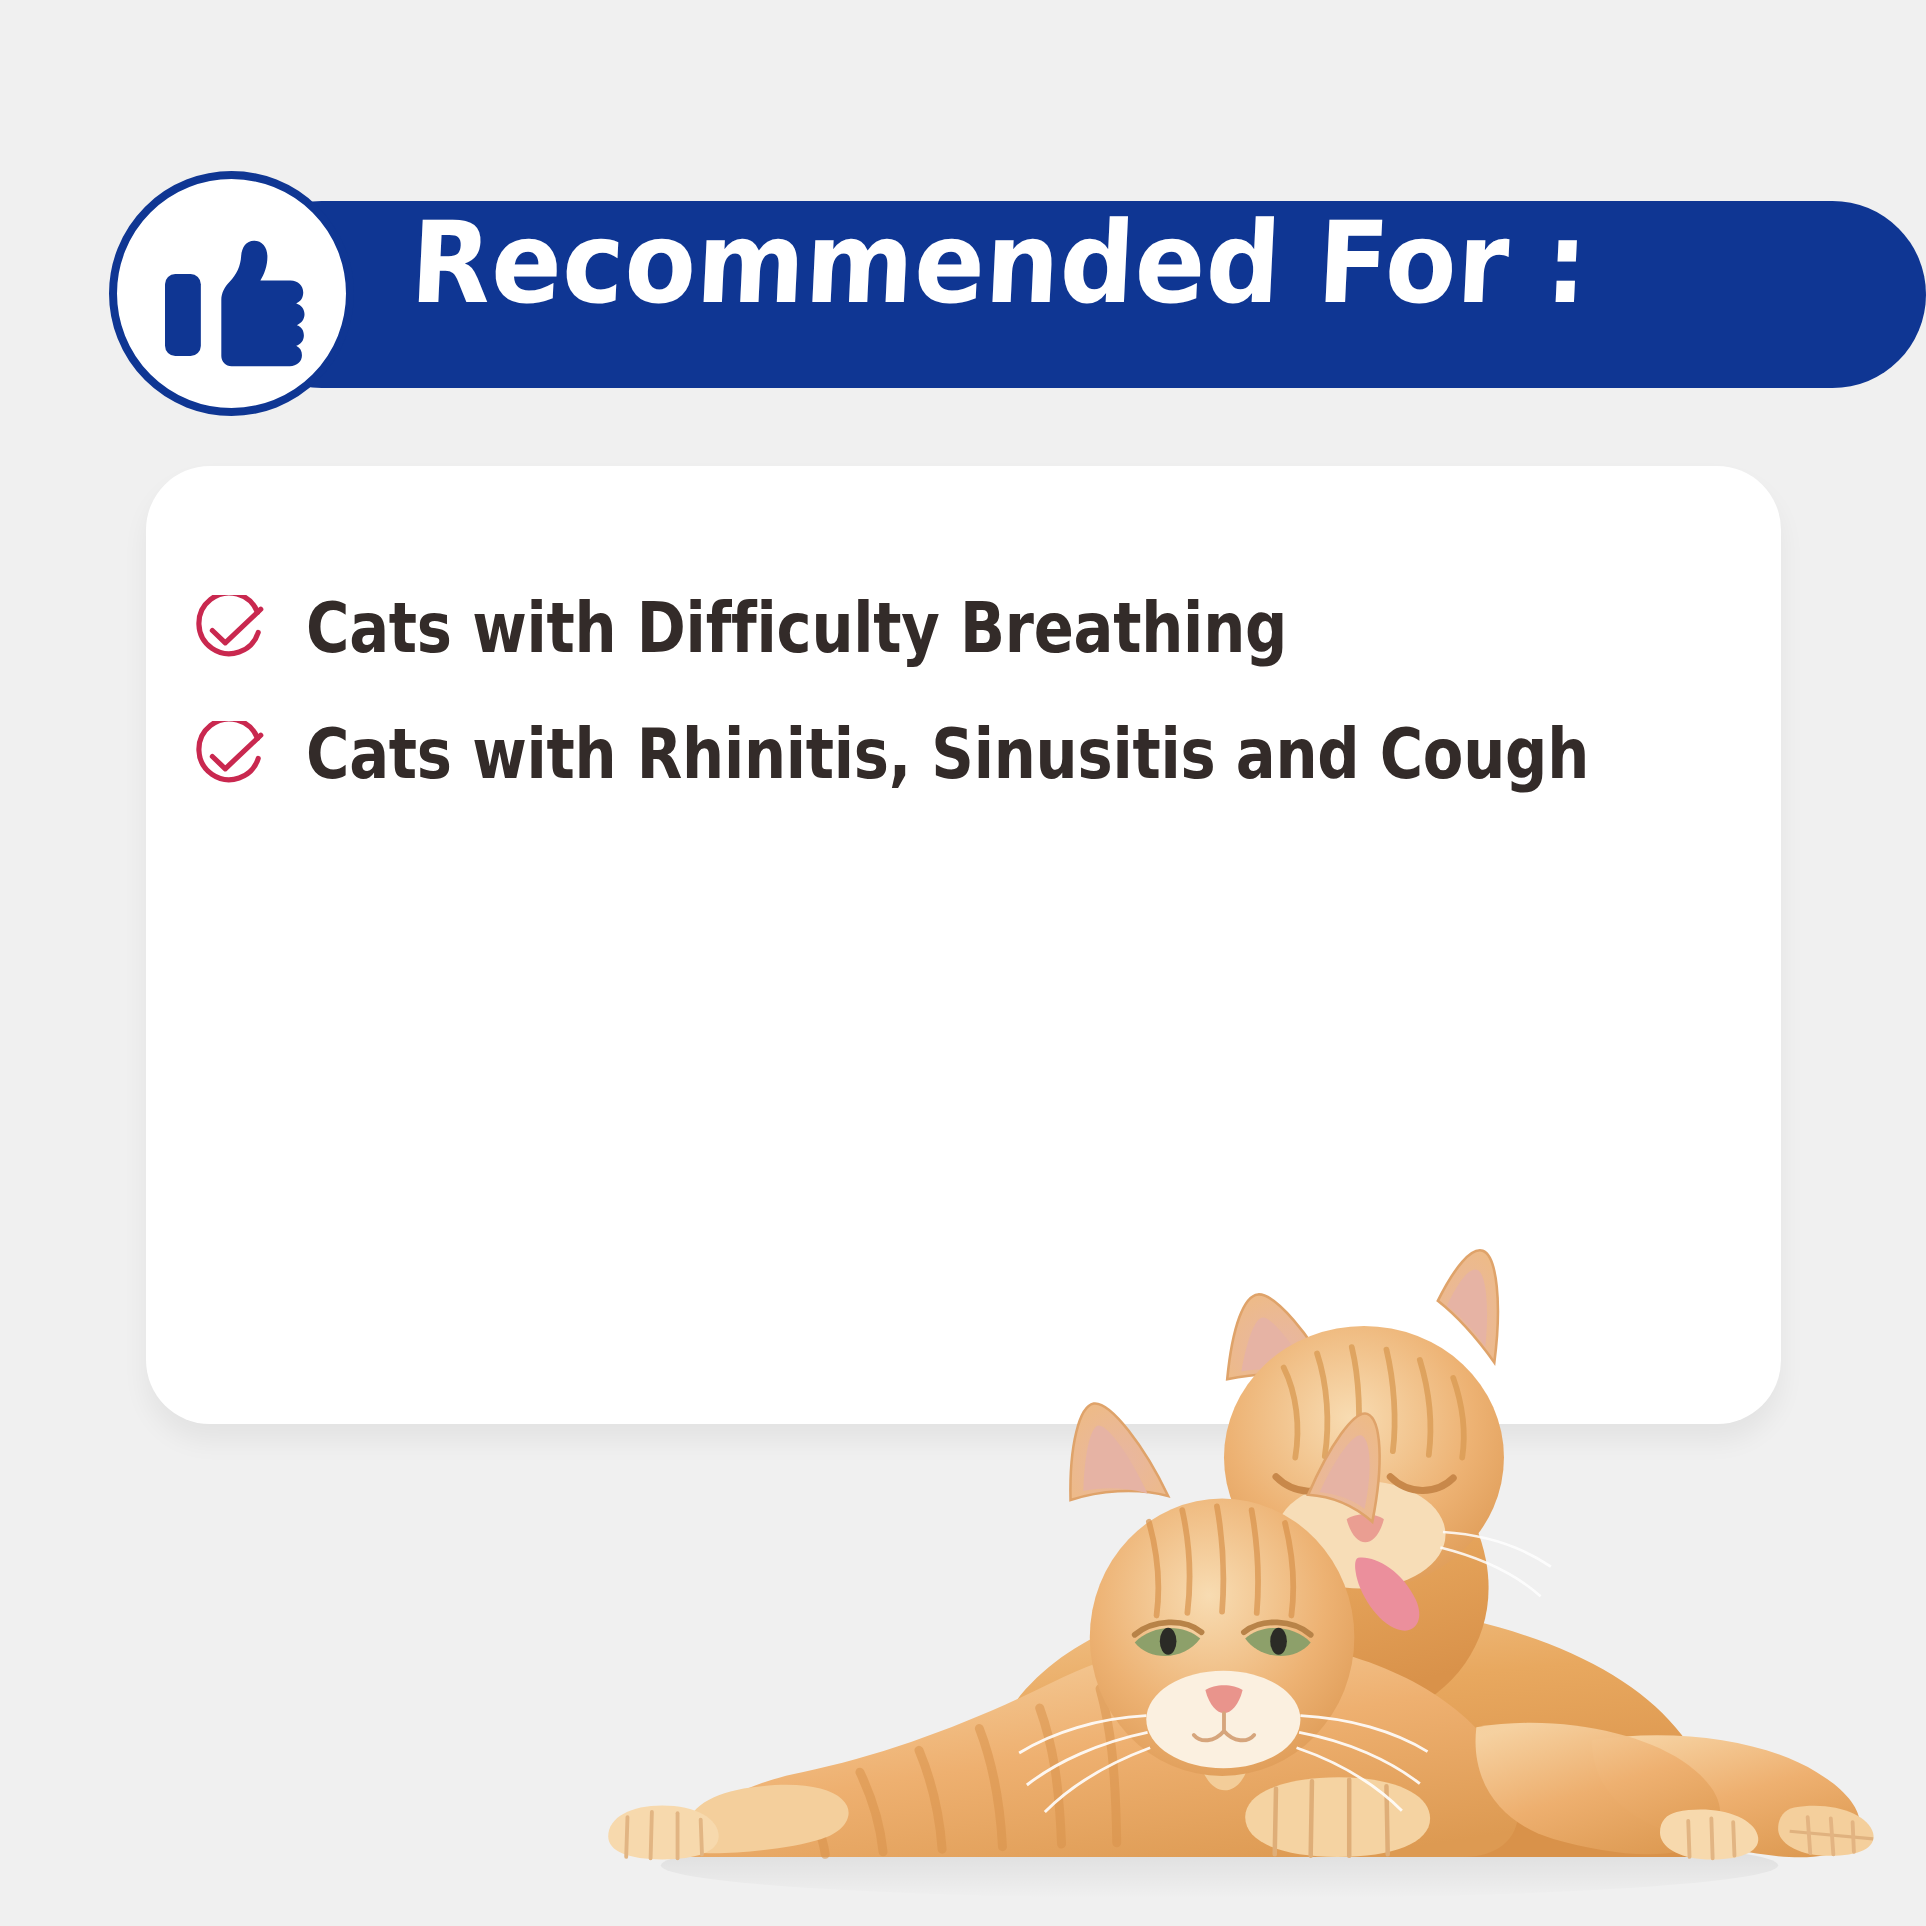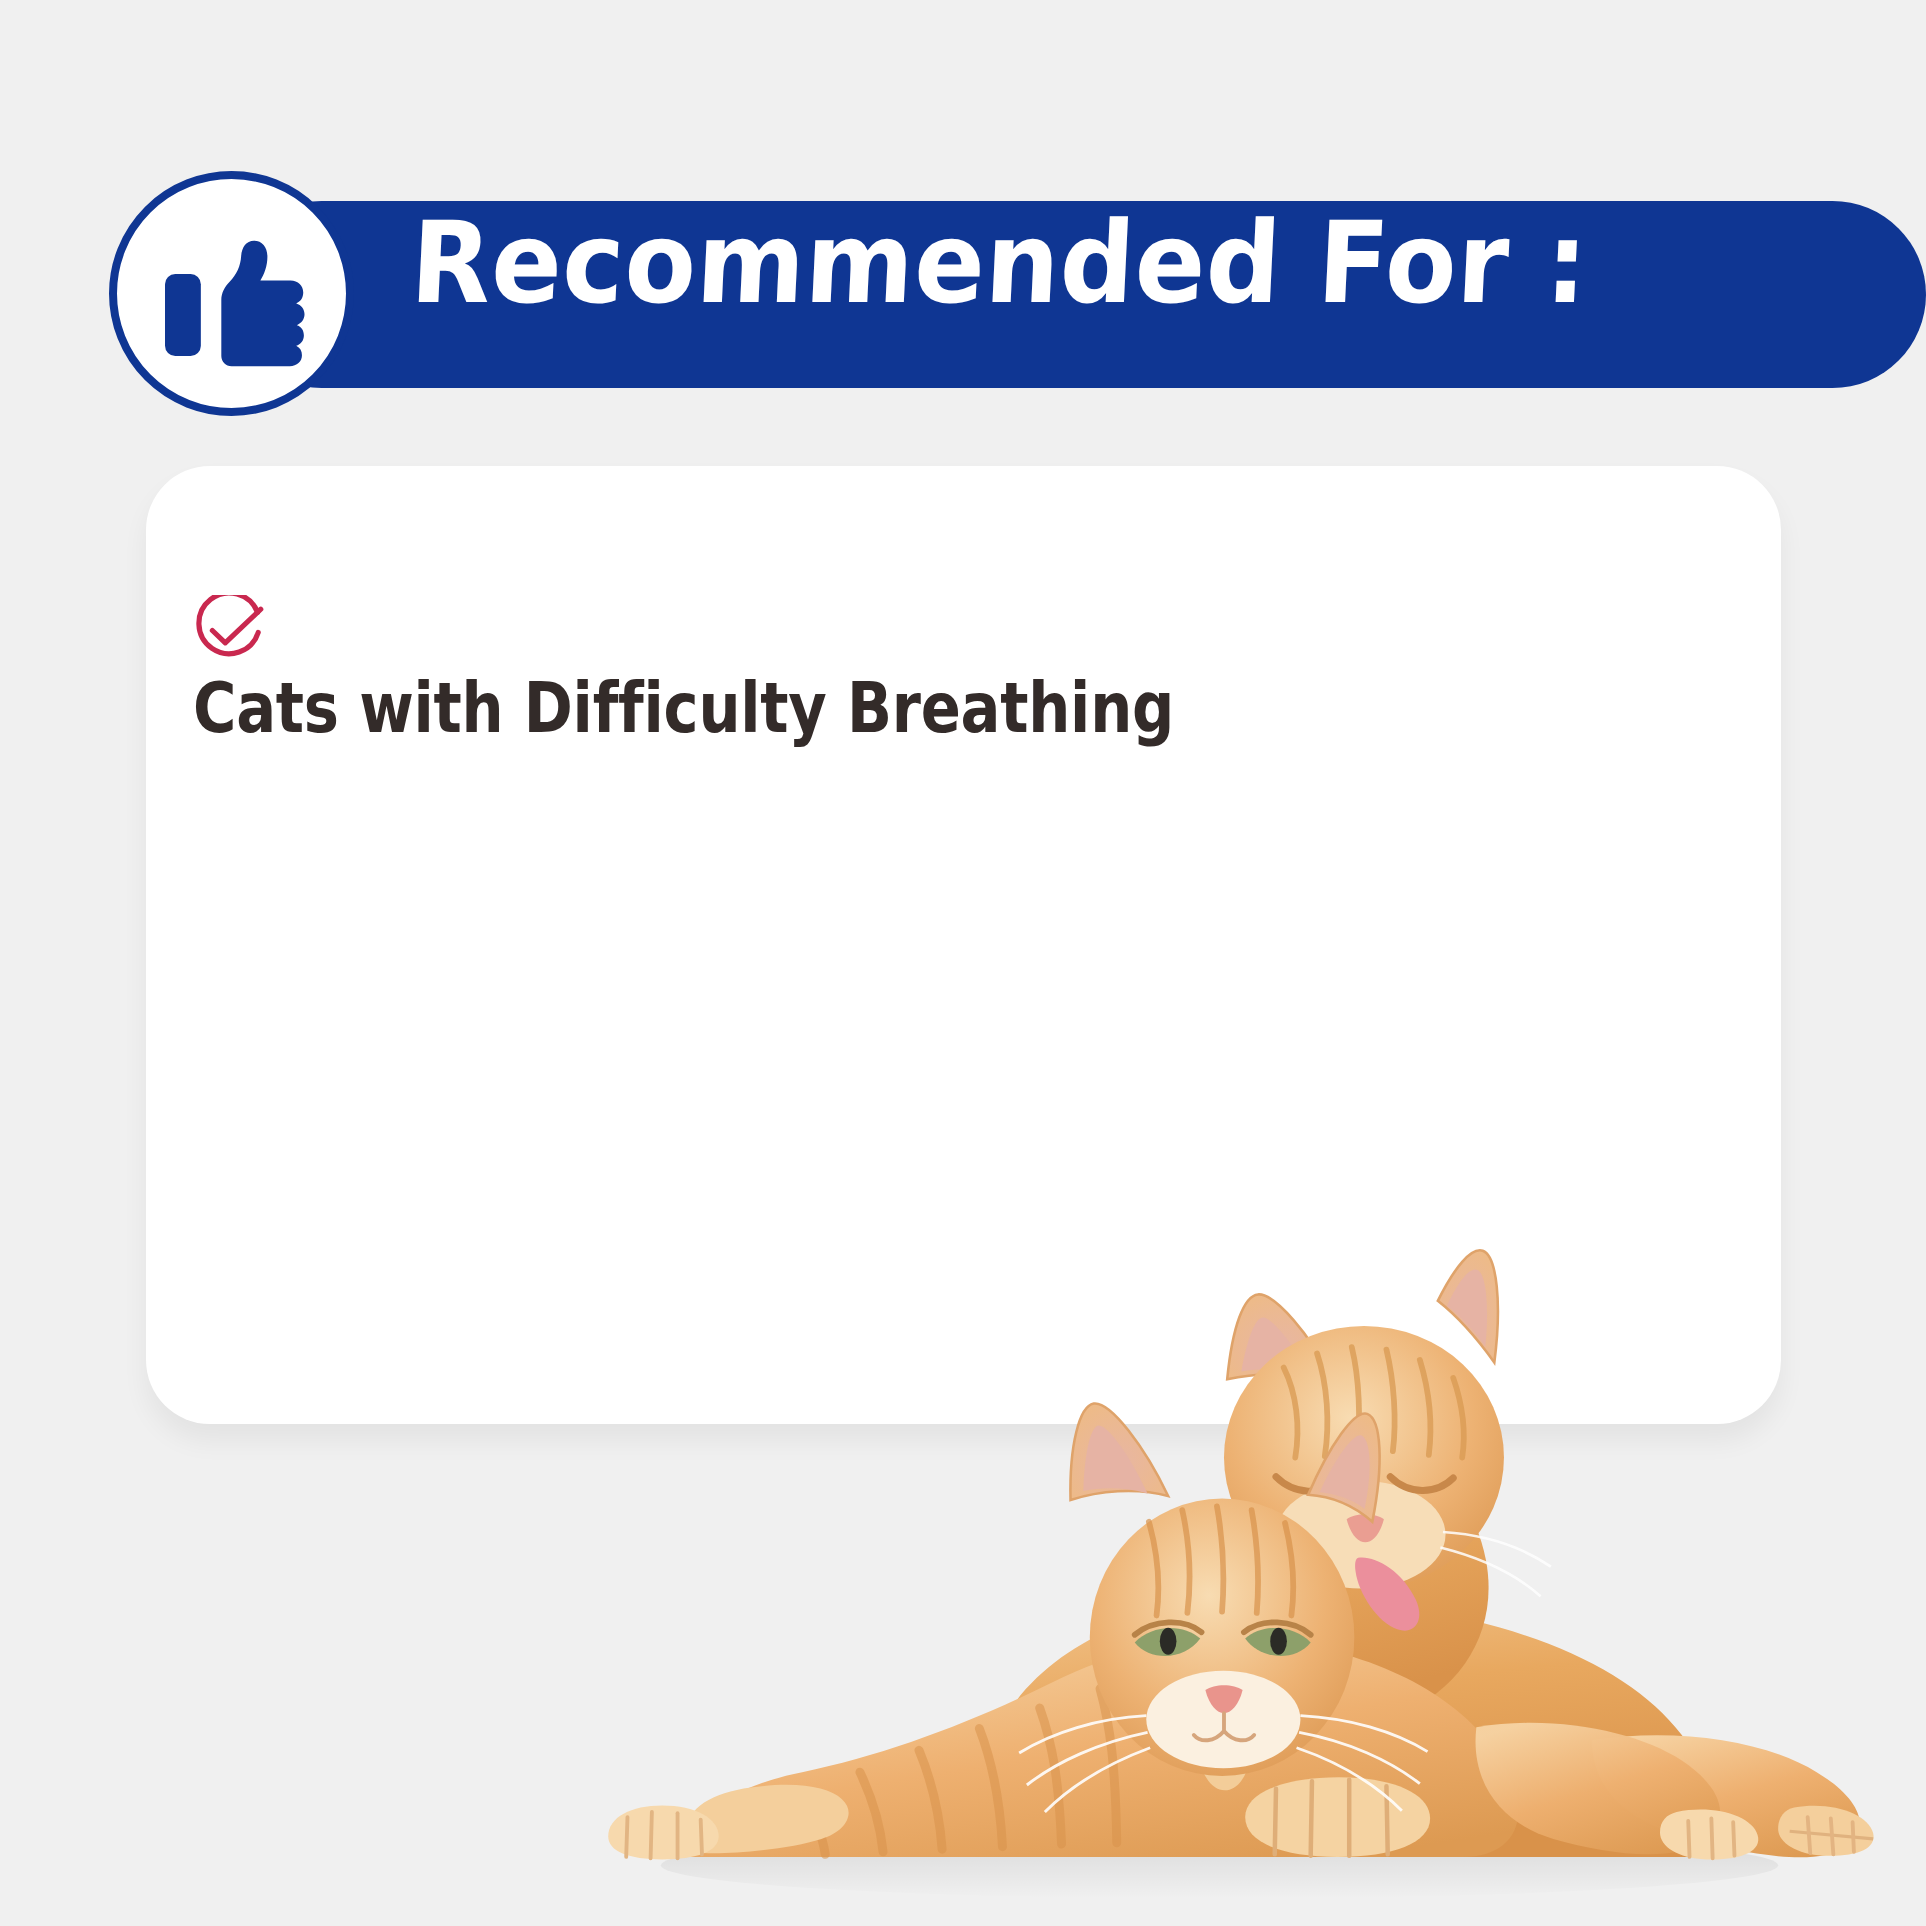"Cats with Difficulty Breathing" .list-item { flex-direction: column -> none }
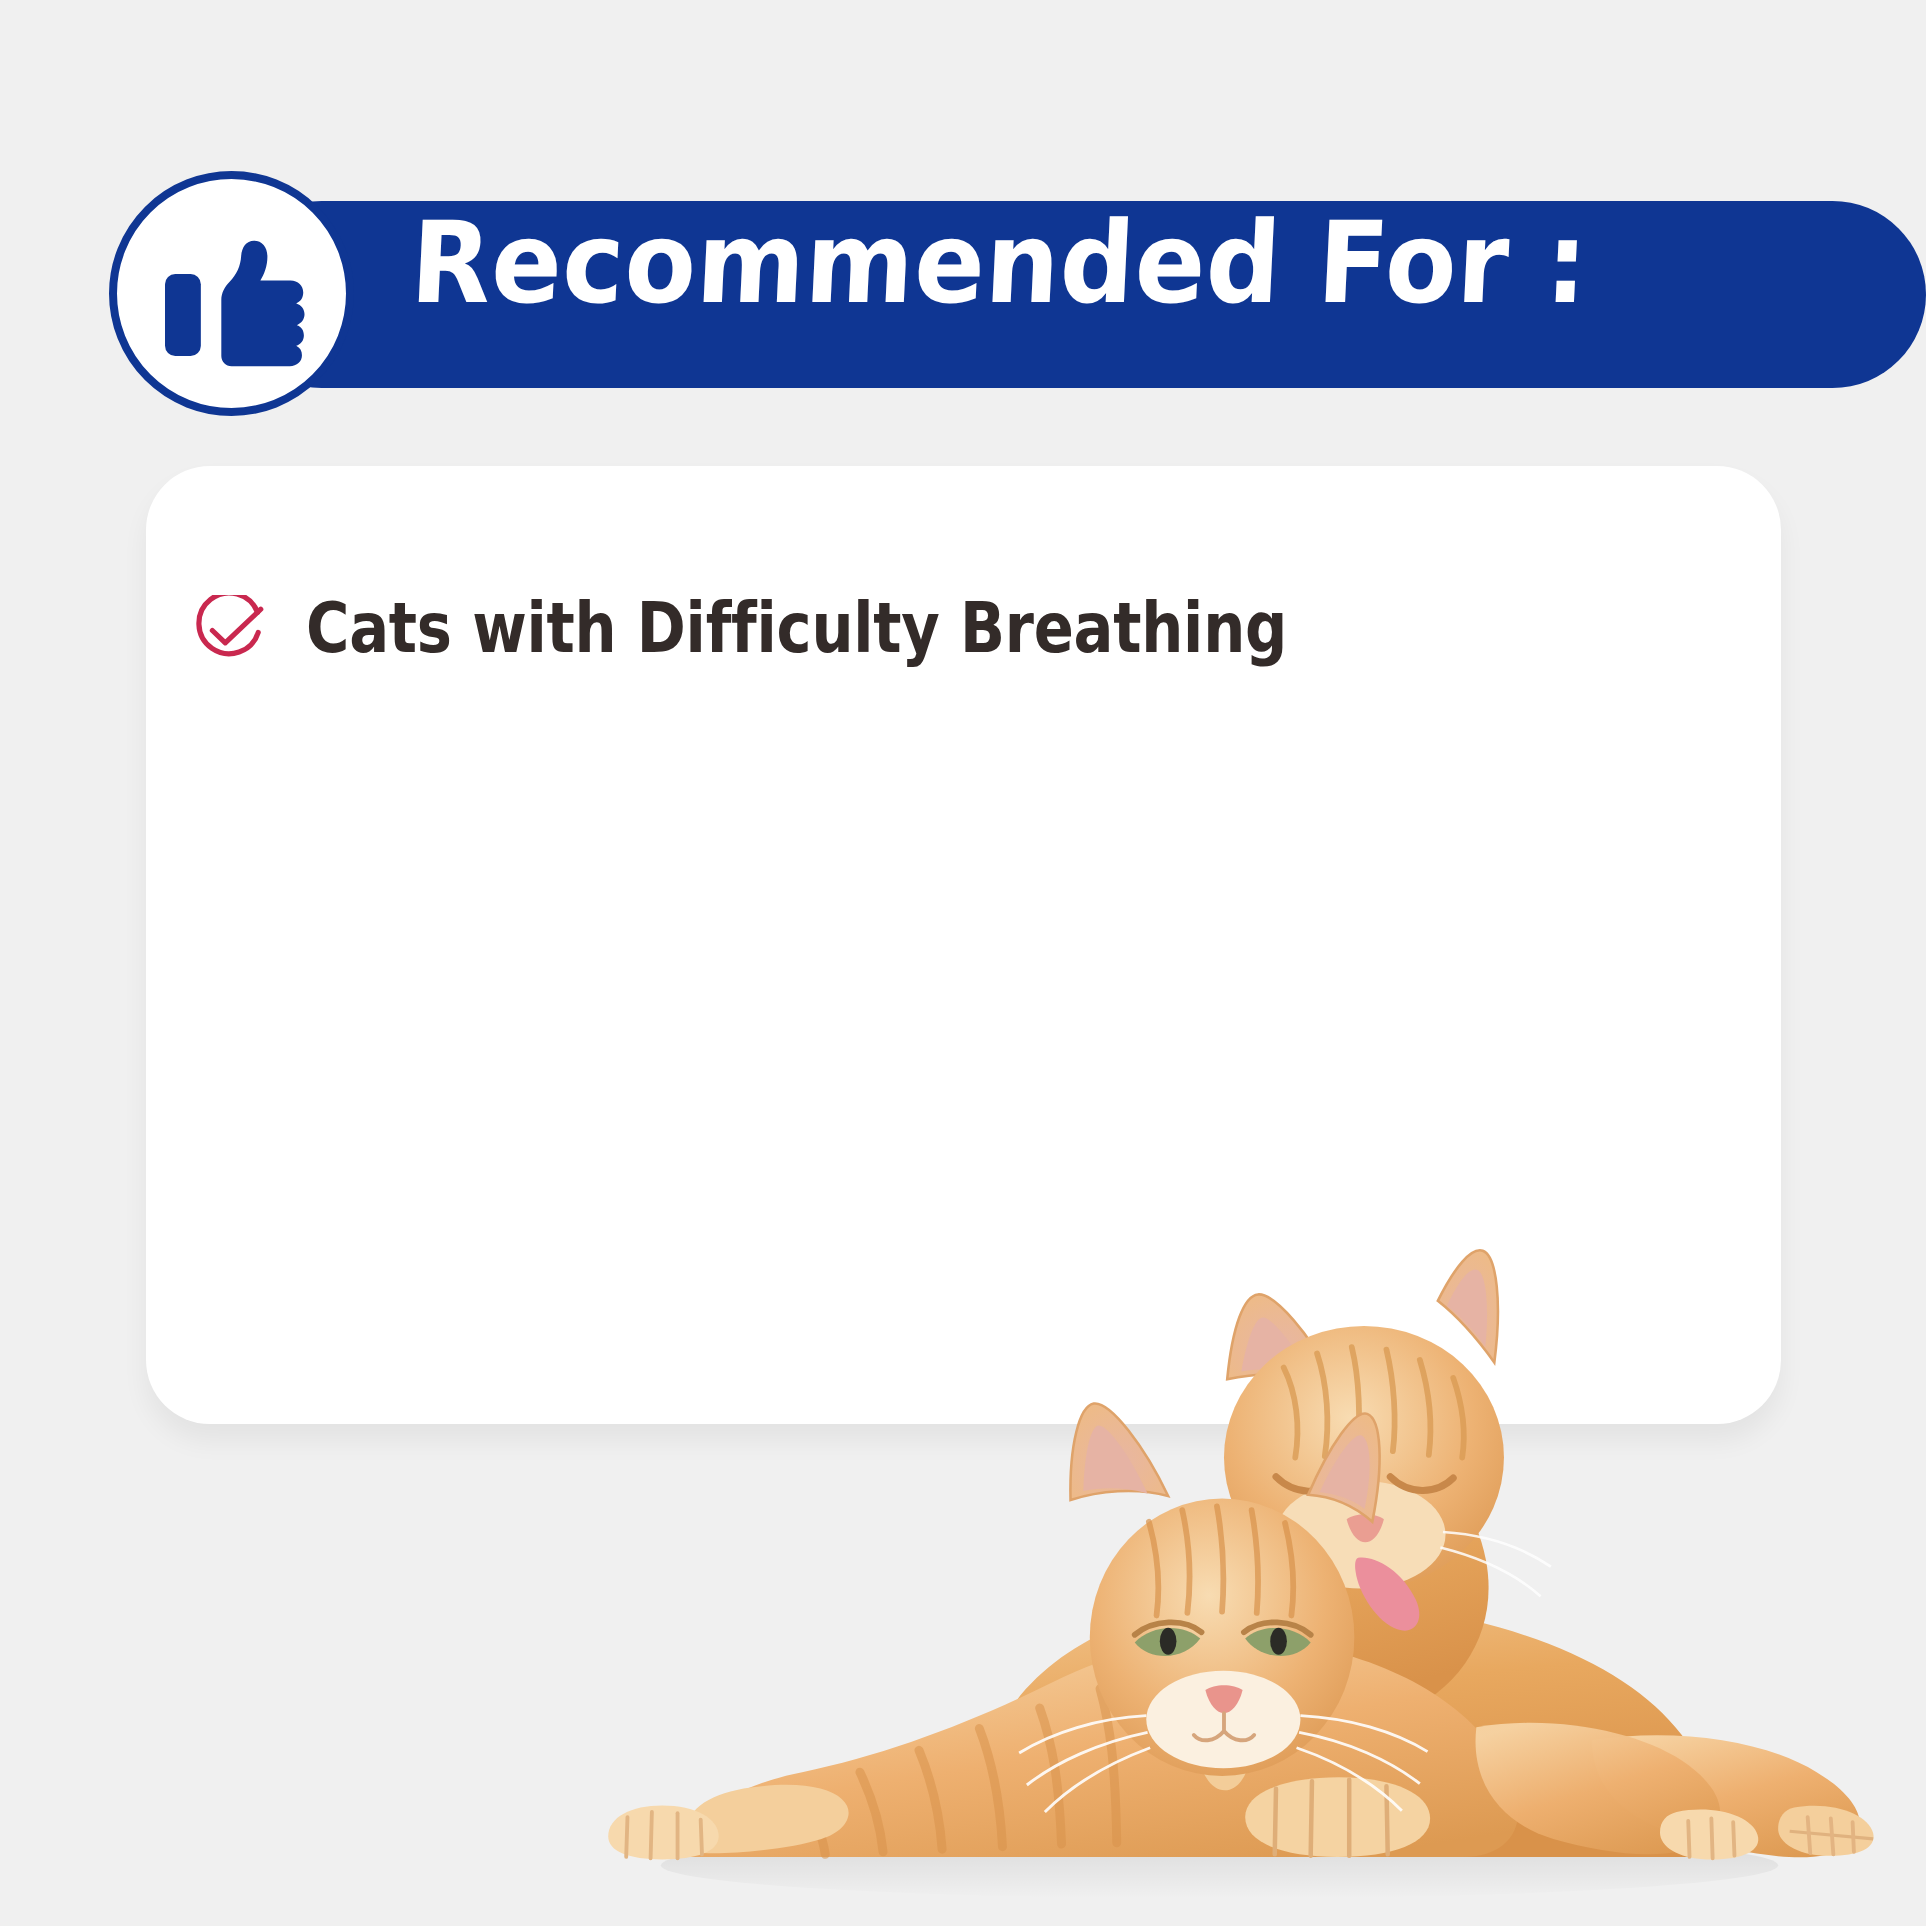"Cats with Rhinitis, Sinusitis and" div.list-item { html: none -> <div> <span> <svg> <path></path> <path></path> </svg> </span> <span>Cats with Rhinitis, Sinusitis and Cough</span> </div> }
